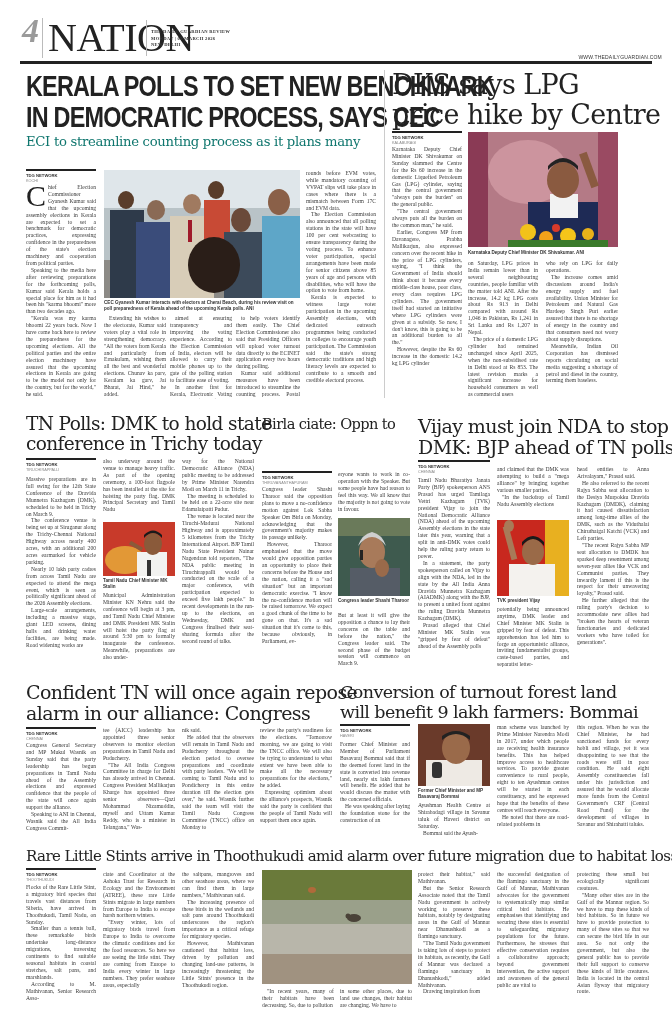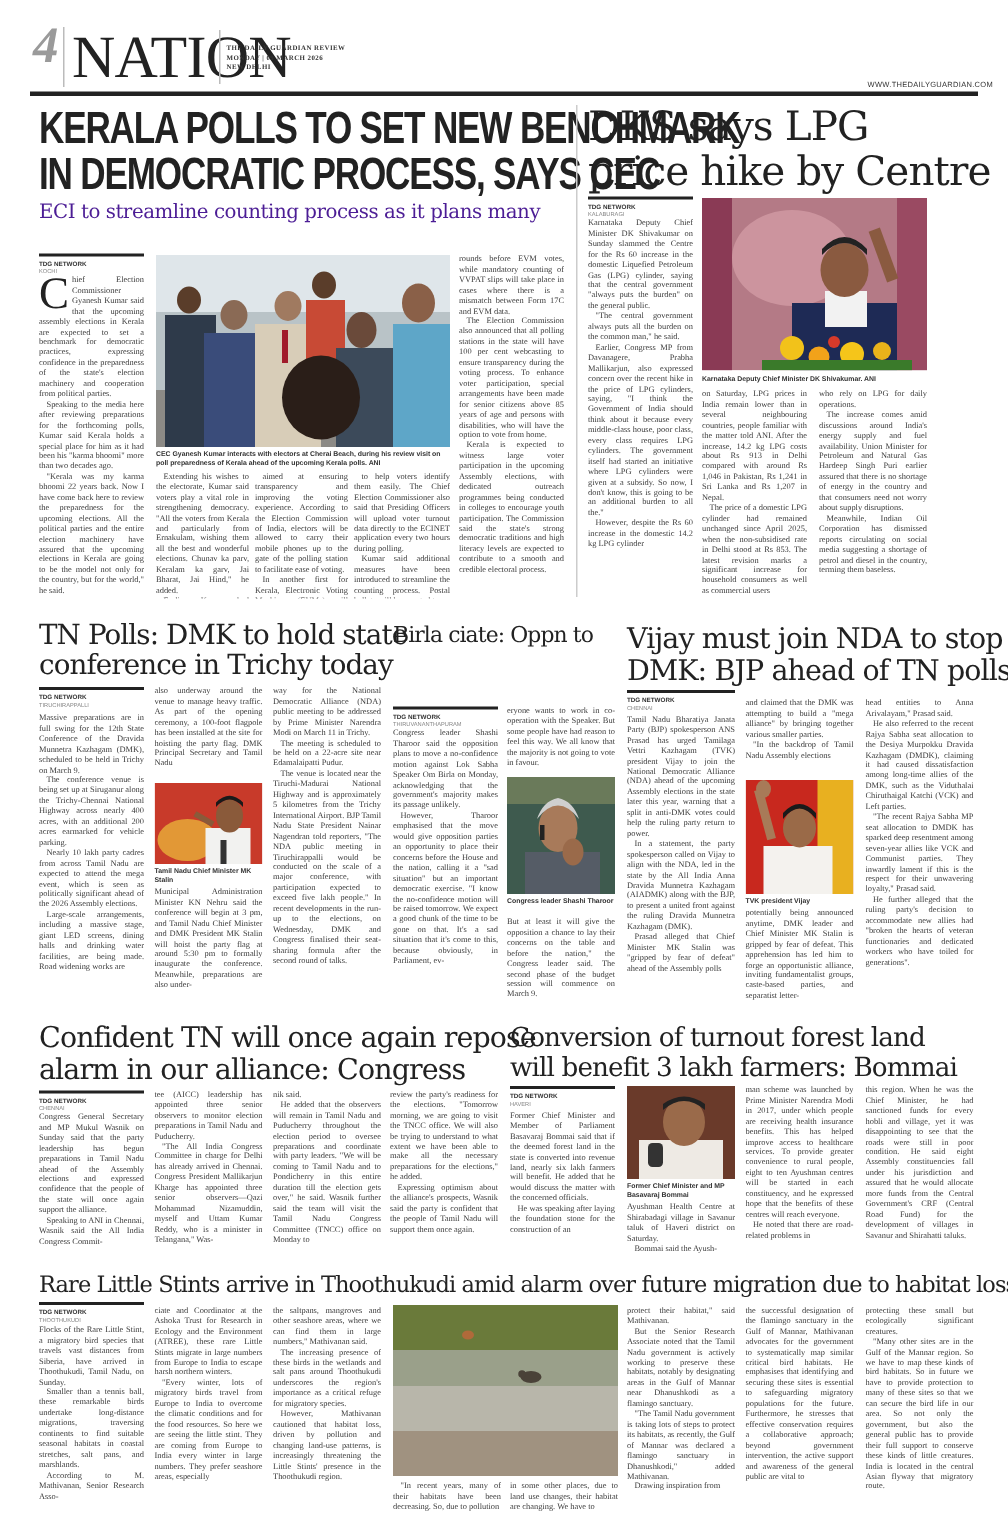"ECI to streamline counting process" .deck { color: #4c1d95 -> #0f766e }
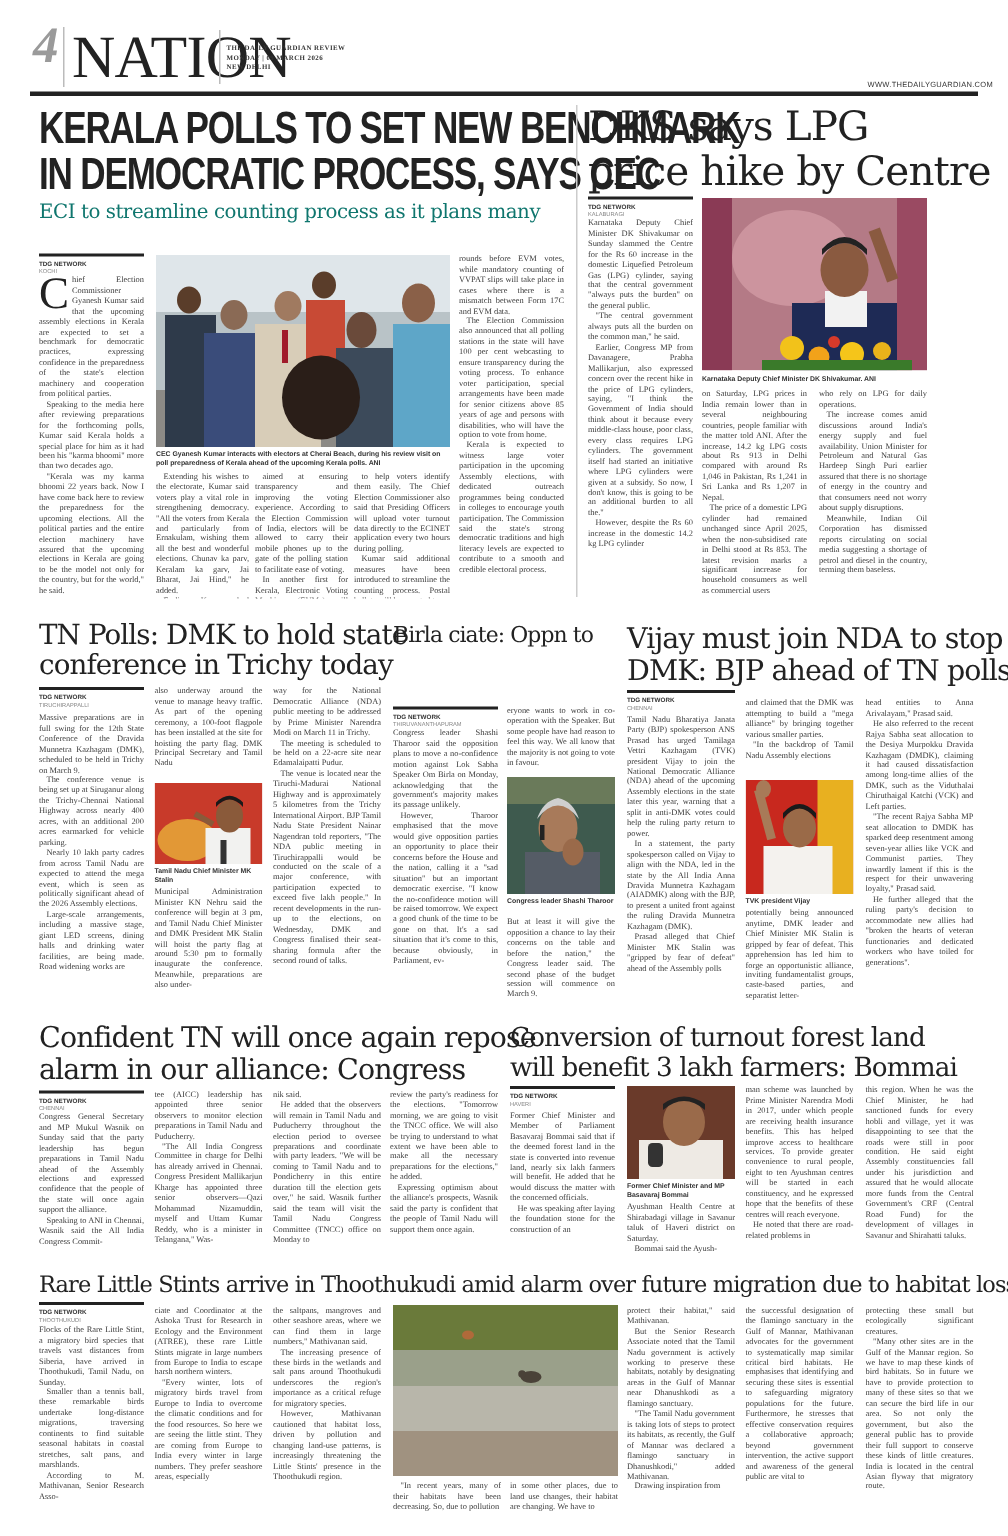"will benefit 3 lakh farmers:" div { text: 3 -> 9 }
